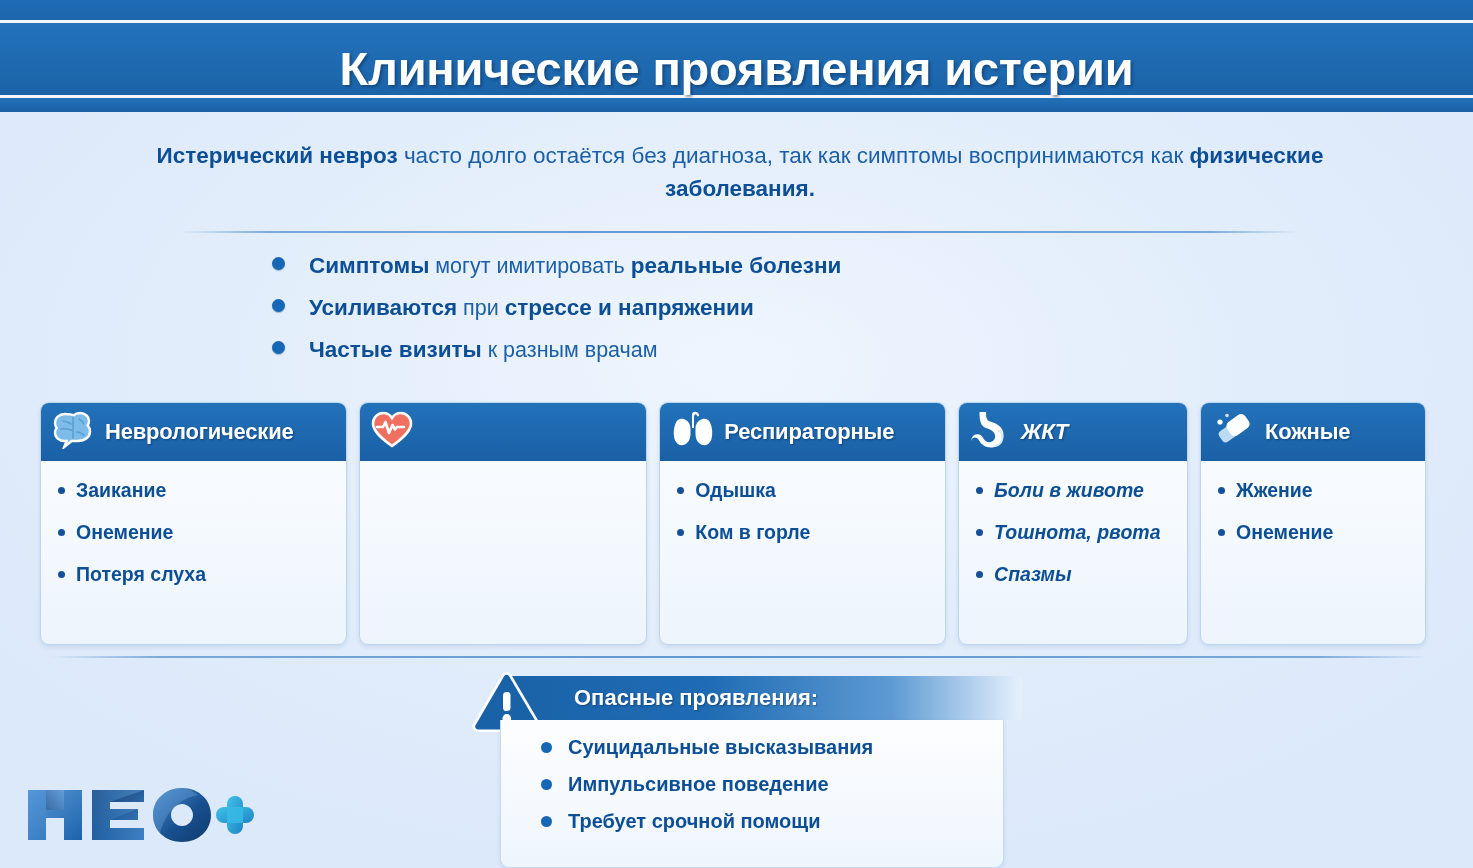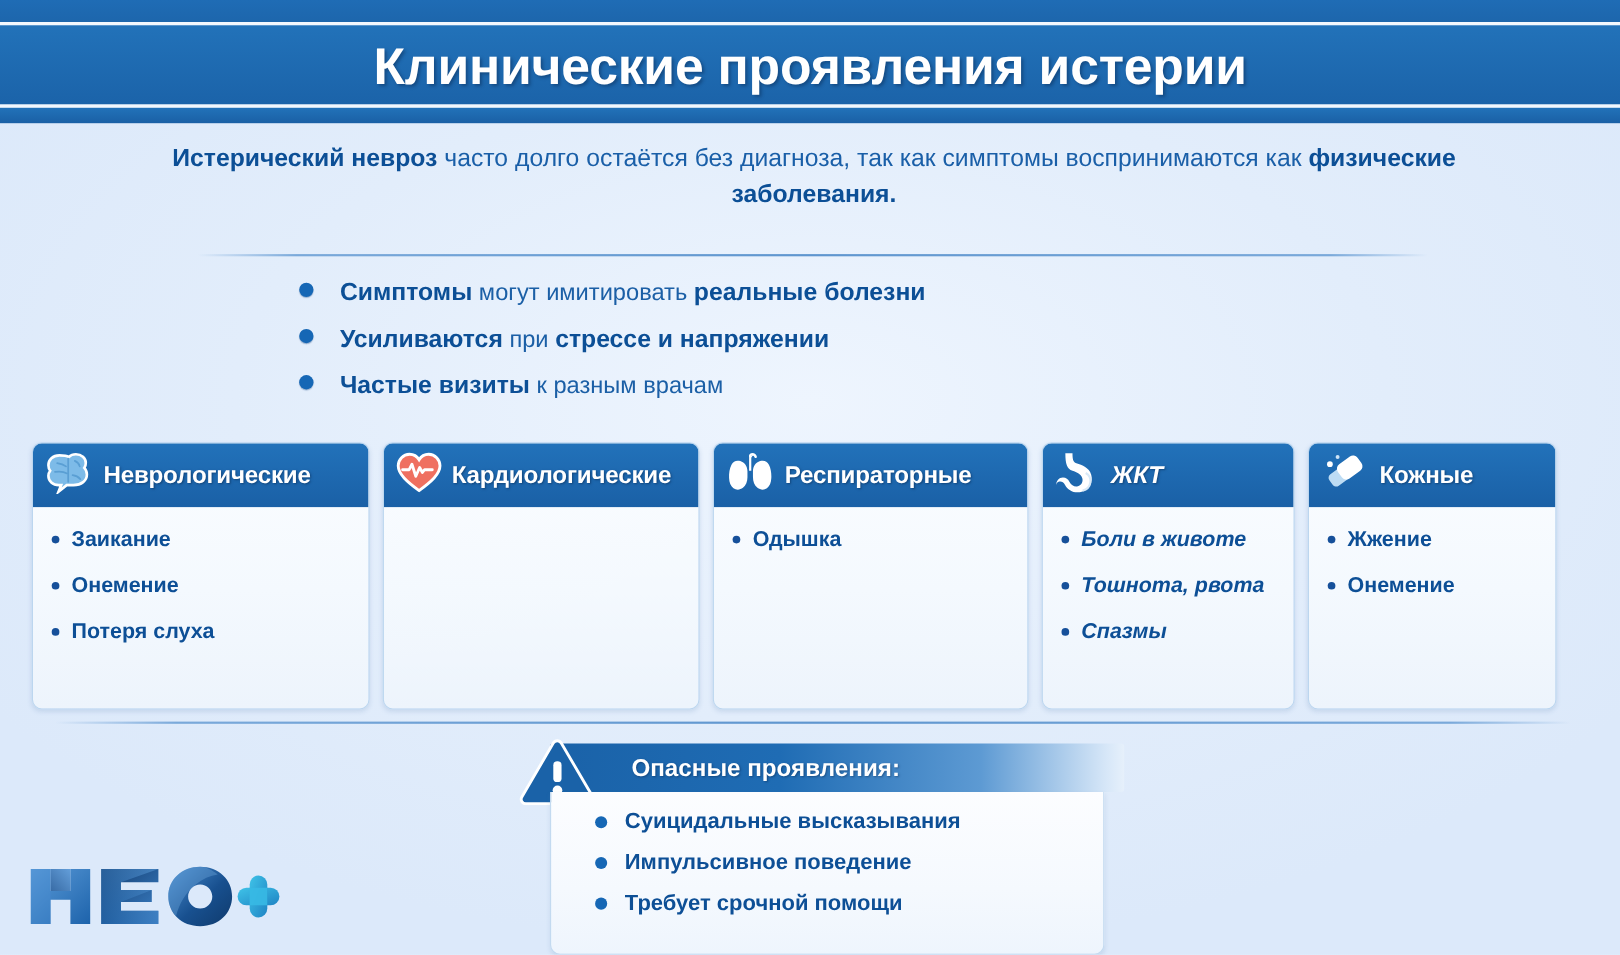"Клинические проявления истерии" .banner-title { height: 72px -> 90px }
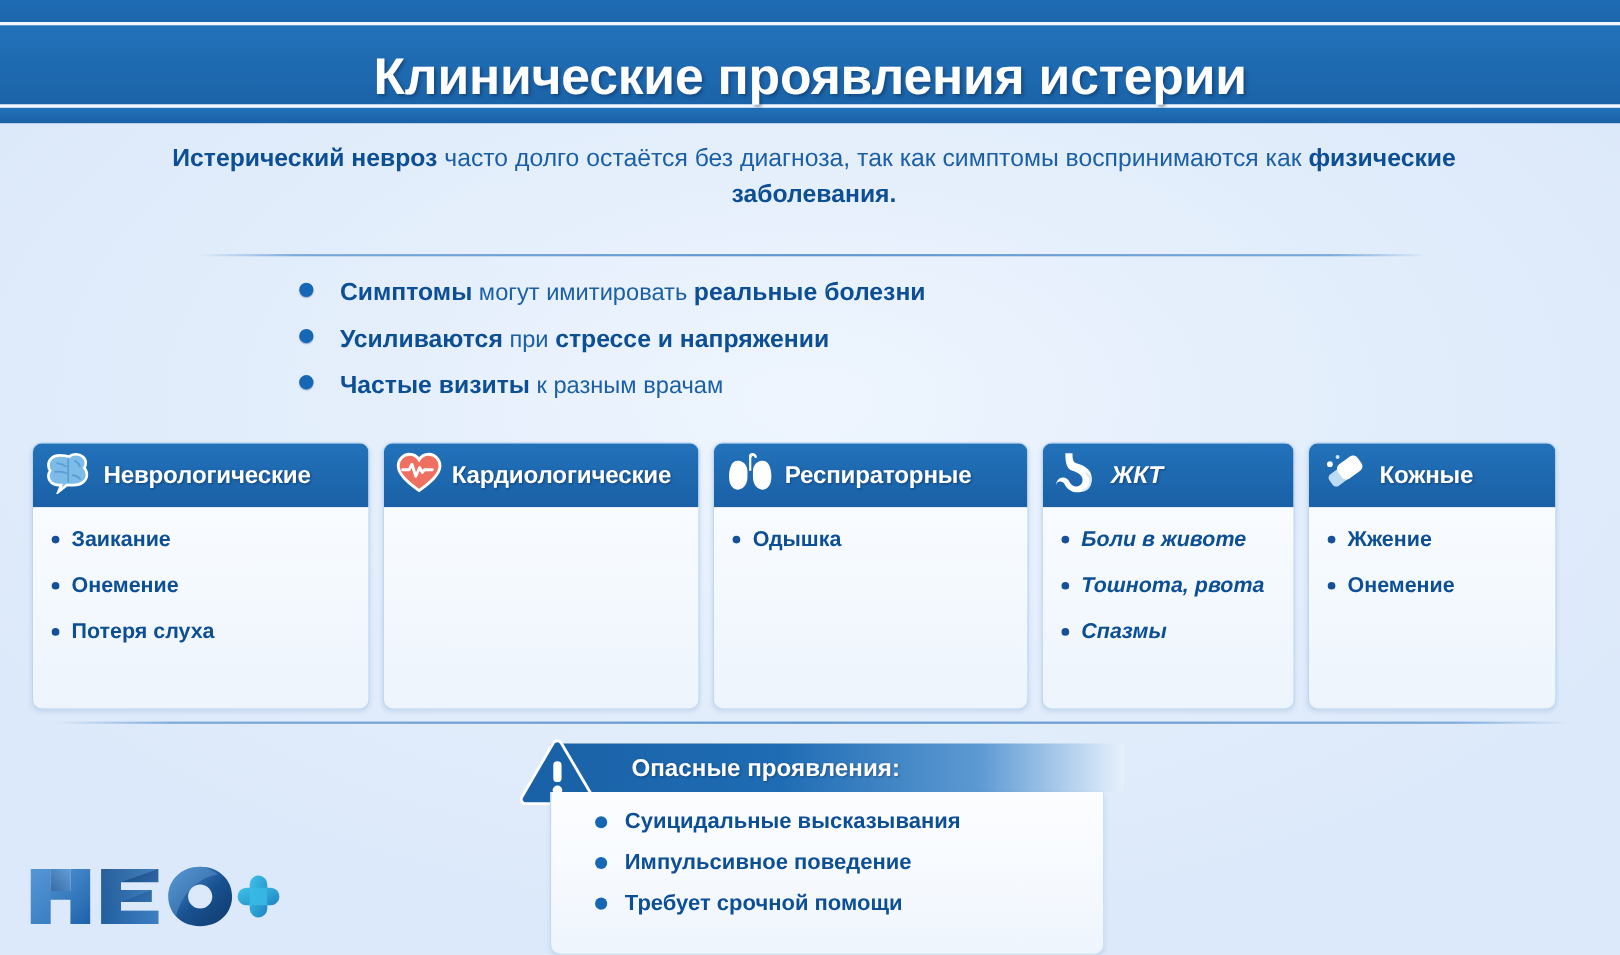"Истерический невроз часто долго остаётся" .intro { top: 127px -> 139px }
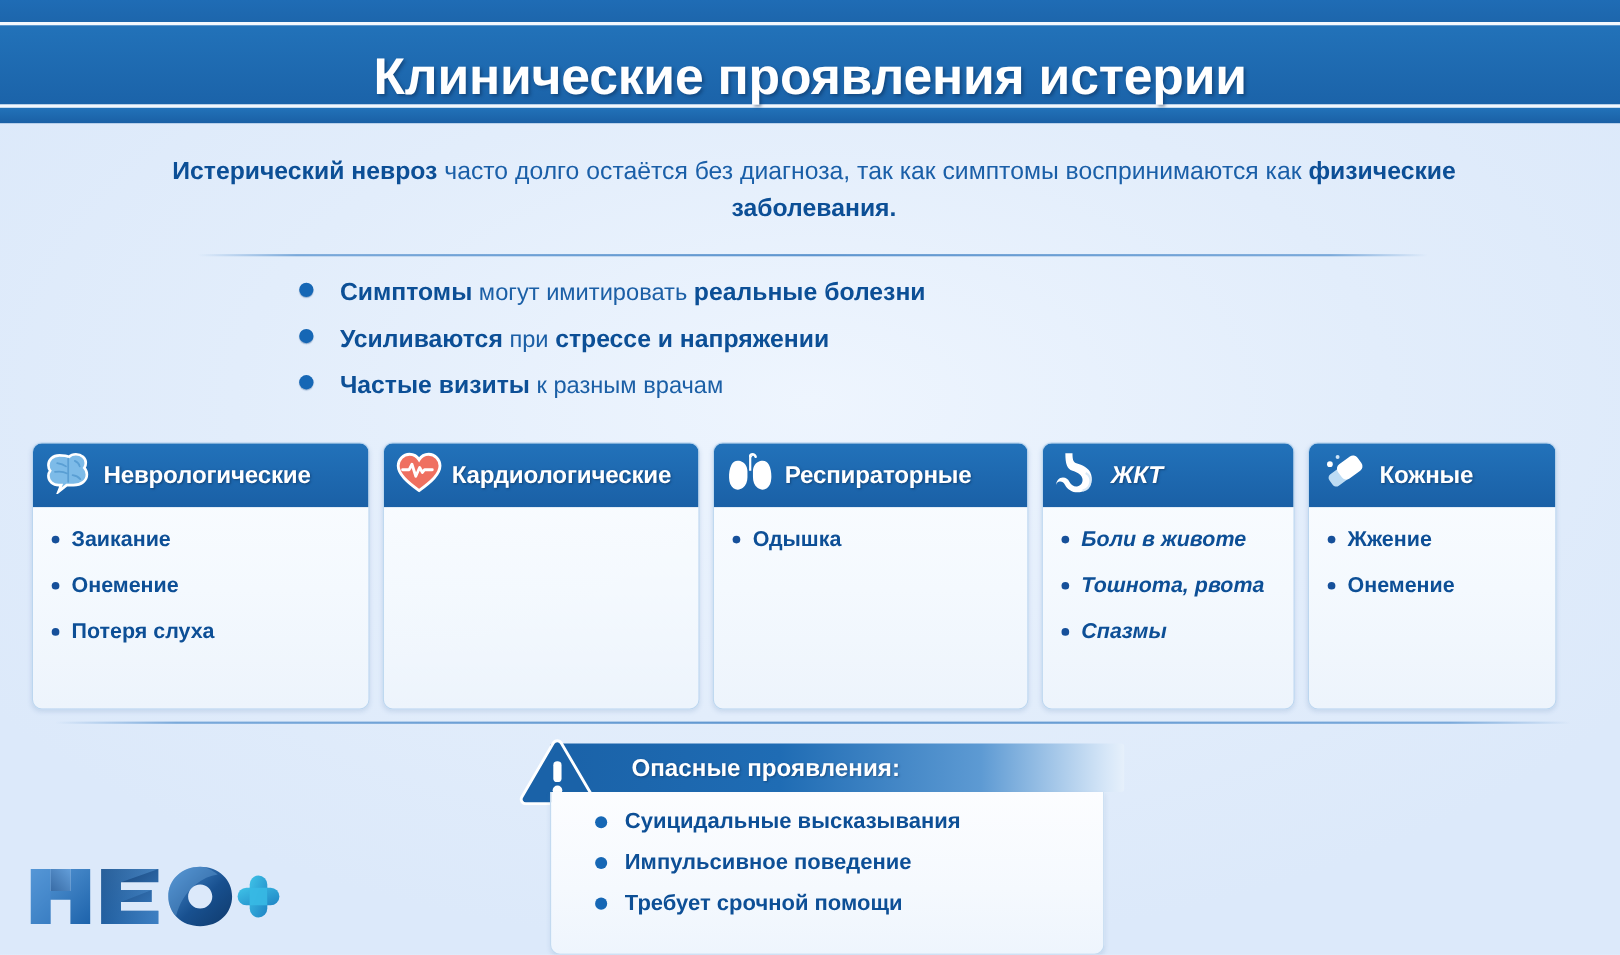"Неврологические" .cards { left: 29px -> 40px }
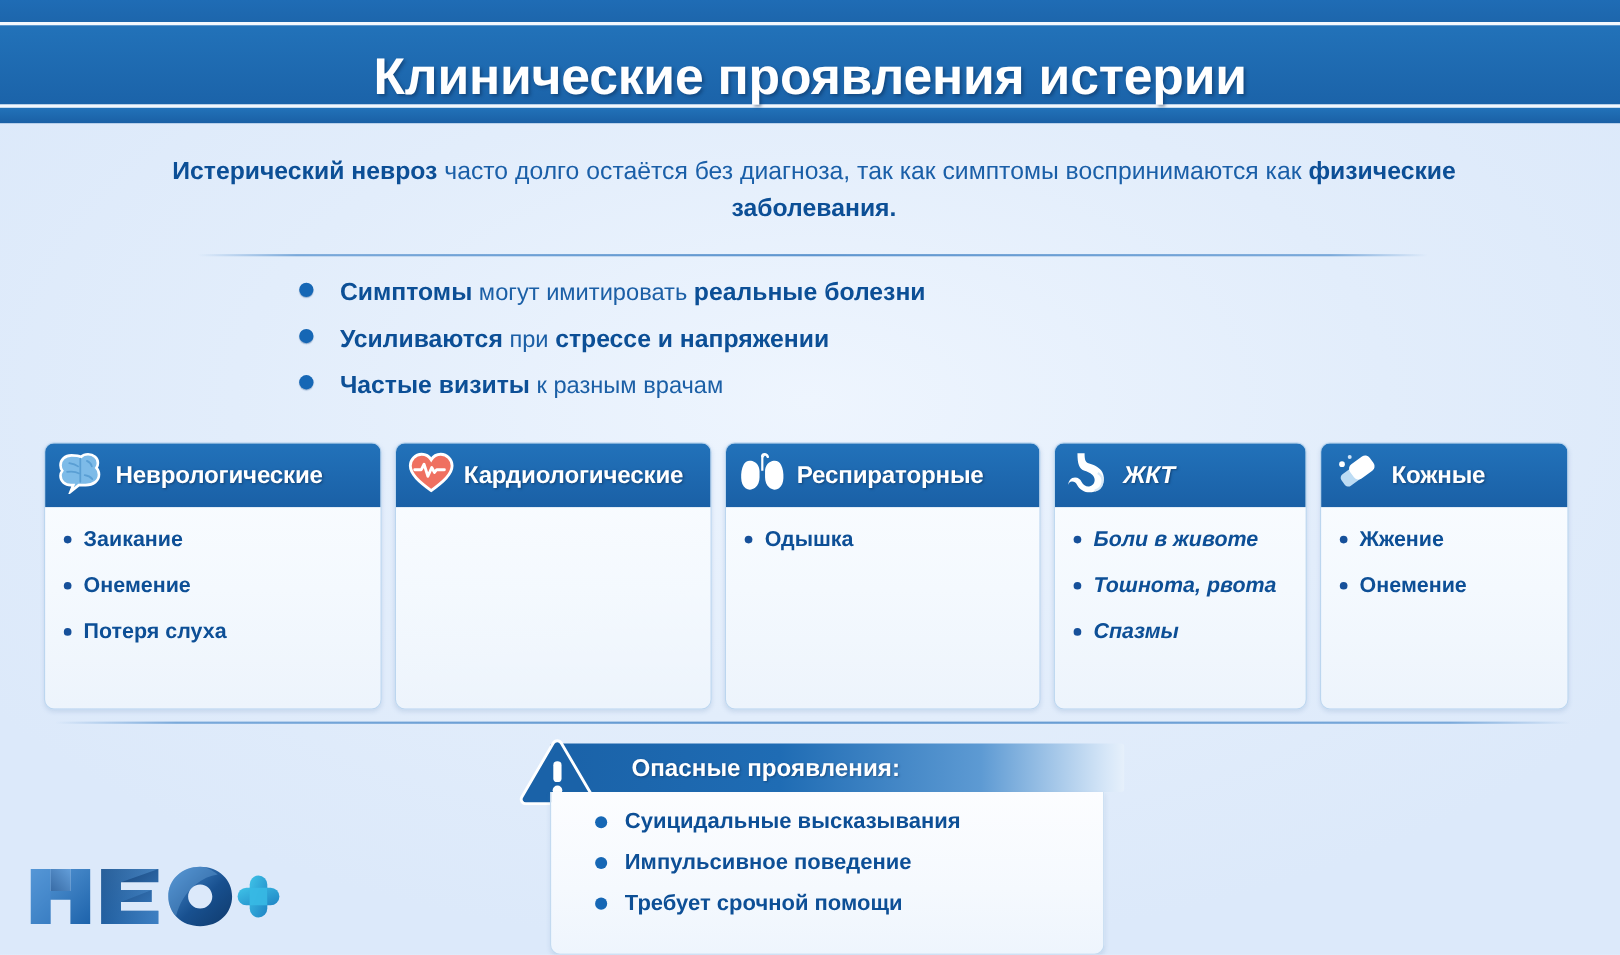"Кардиологические" span.card-head-title { html: <span>Кардиологические</span> -> none }
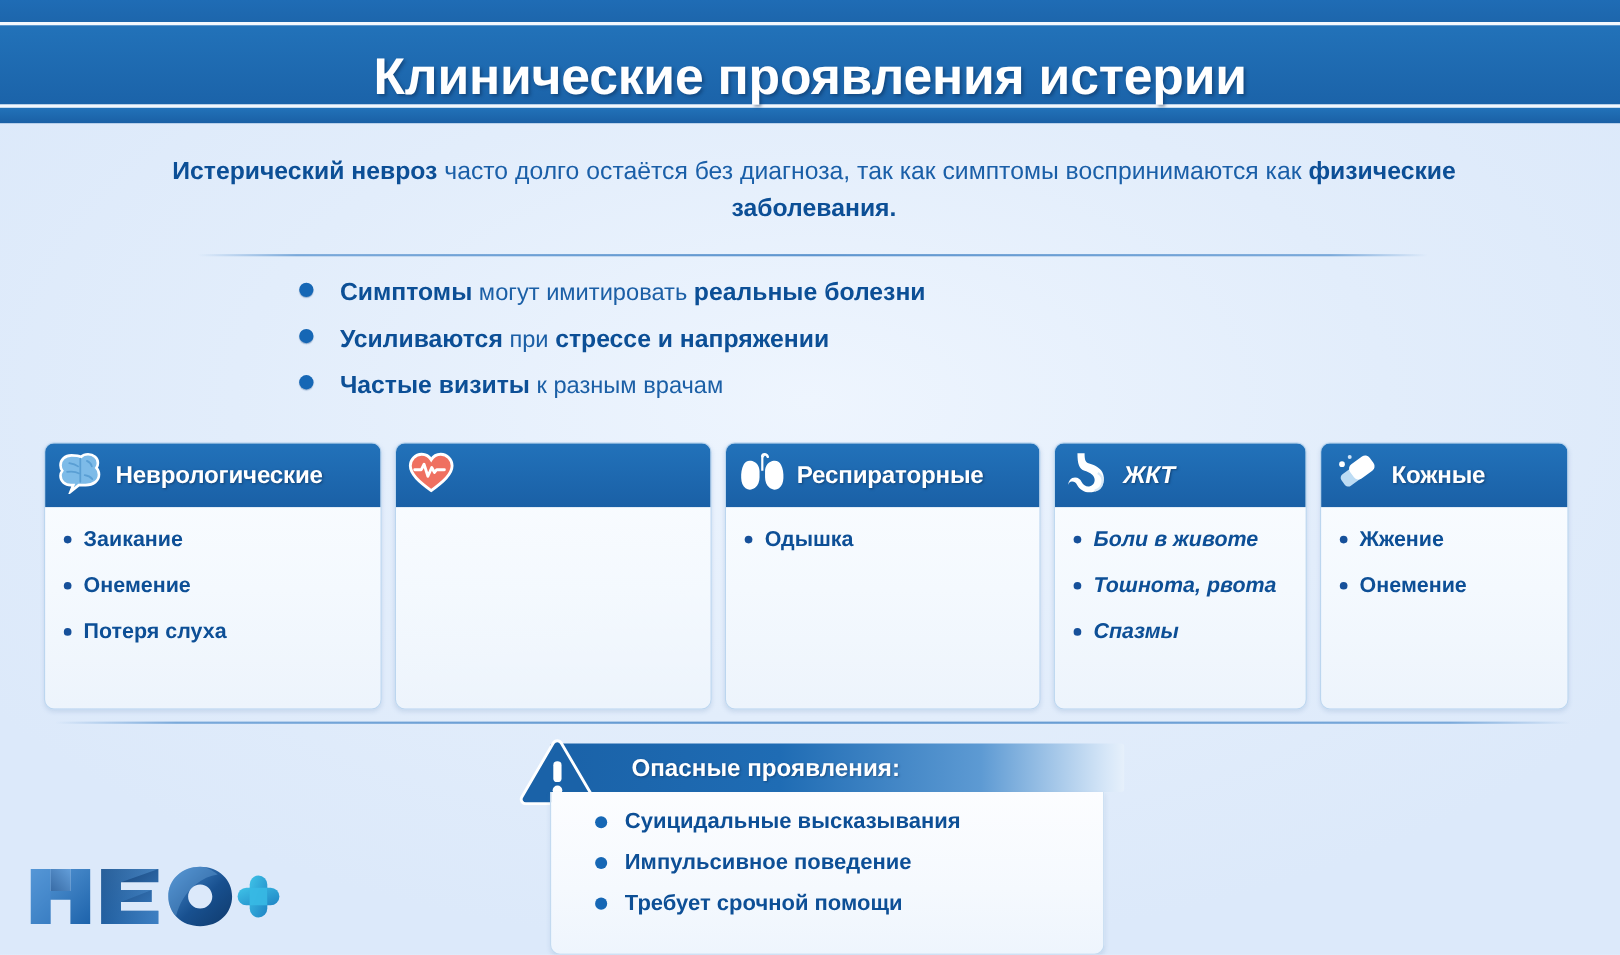"Ком в горле" div.card-item { html: none -> <div> <span></span> <span>Ком в горле</span> </div> }
